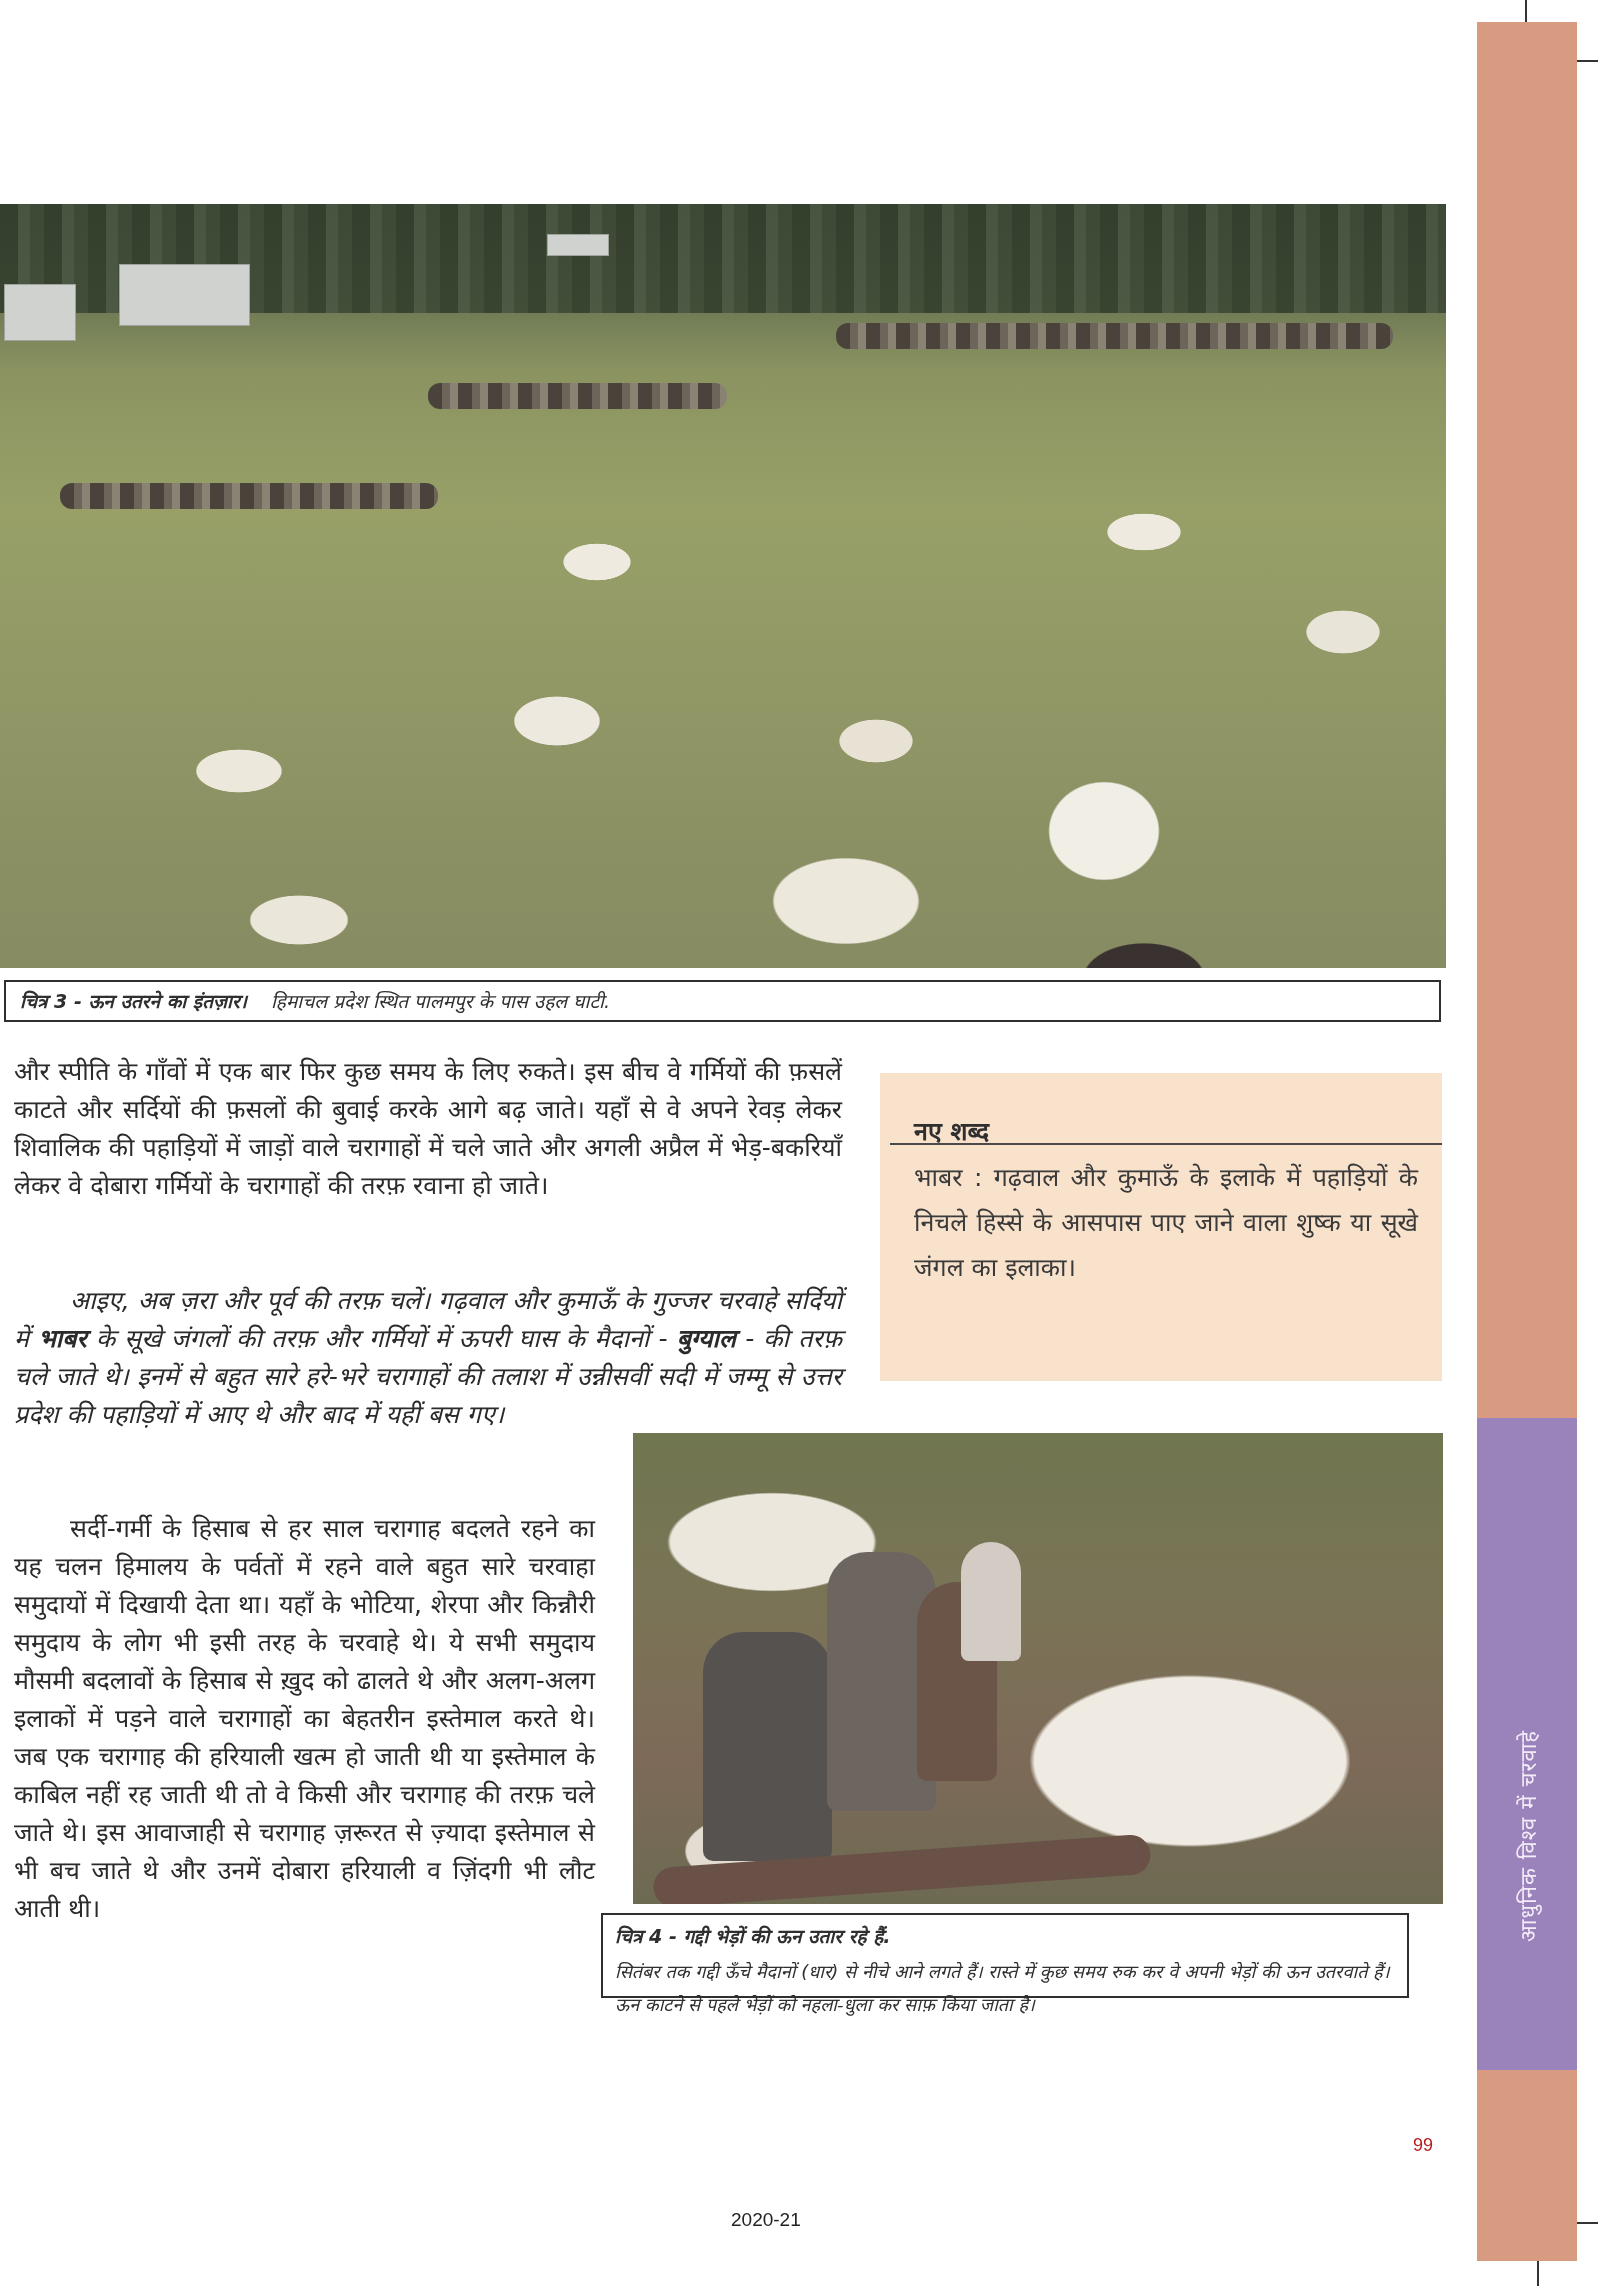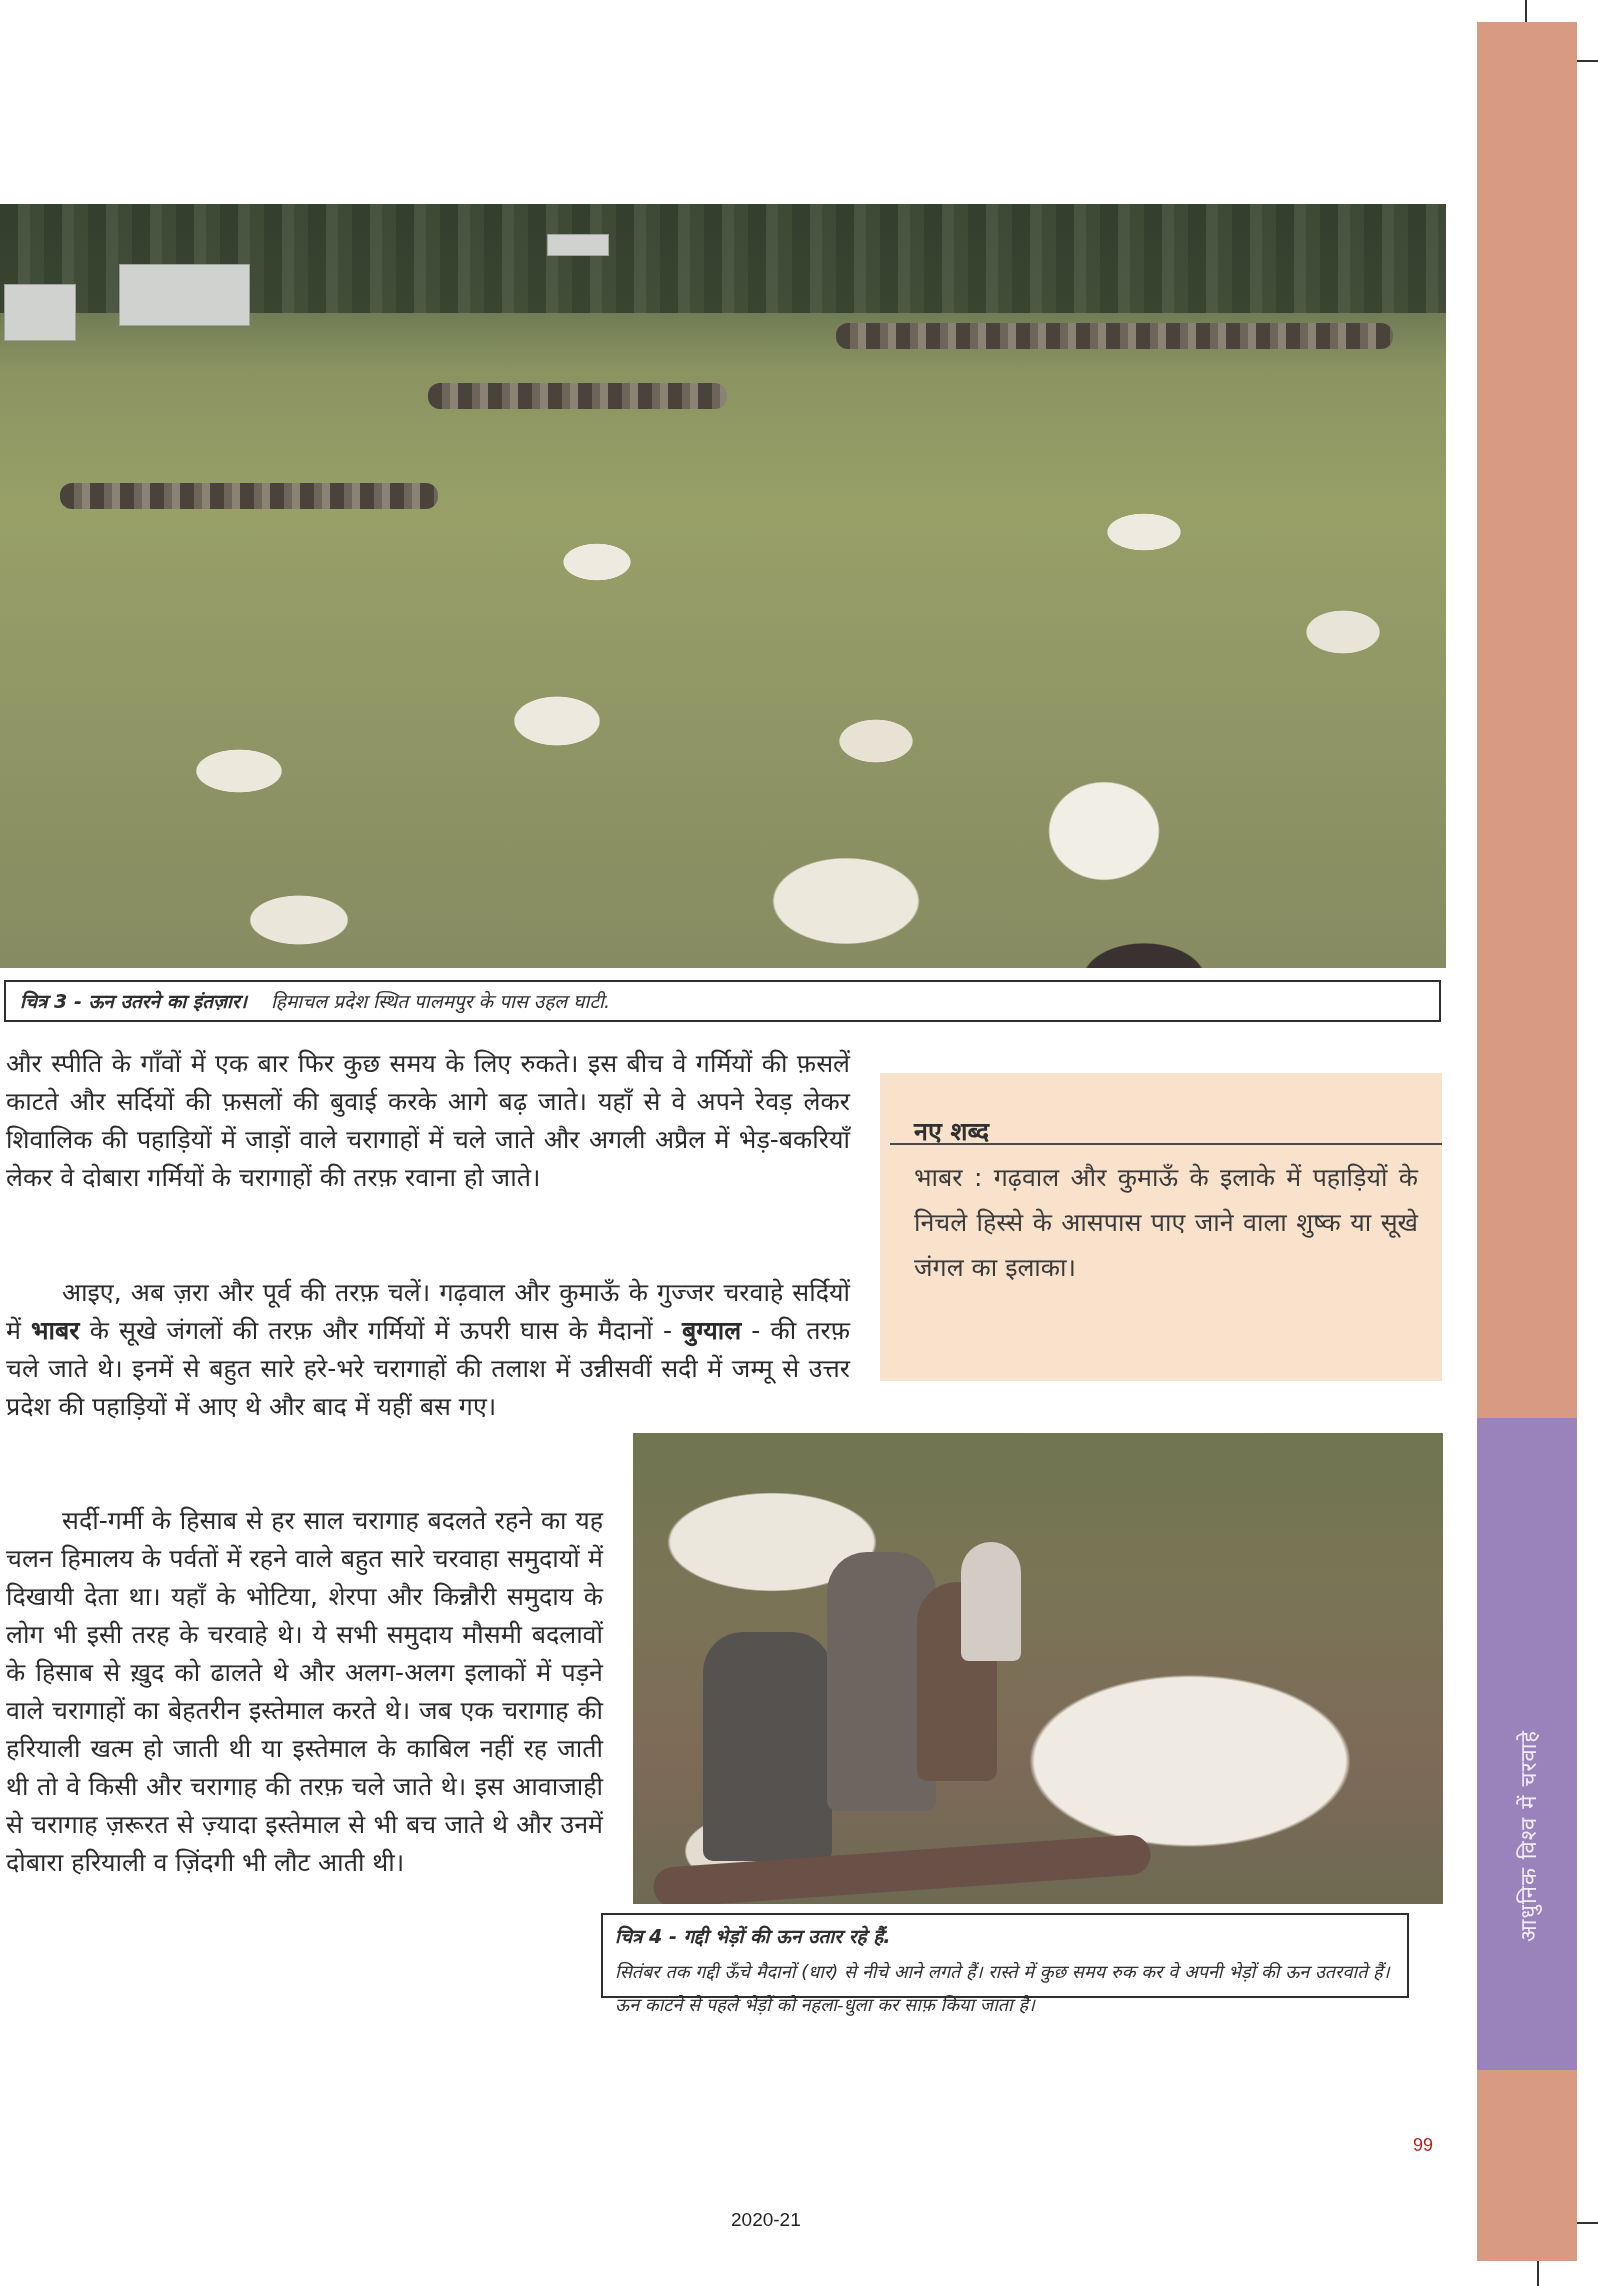"और स्पीति के गाँवों में" .para p { margin: 0 -> 8px }
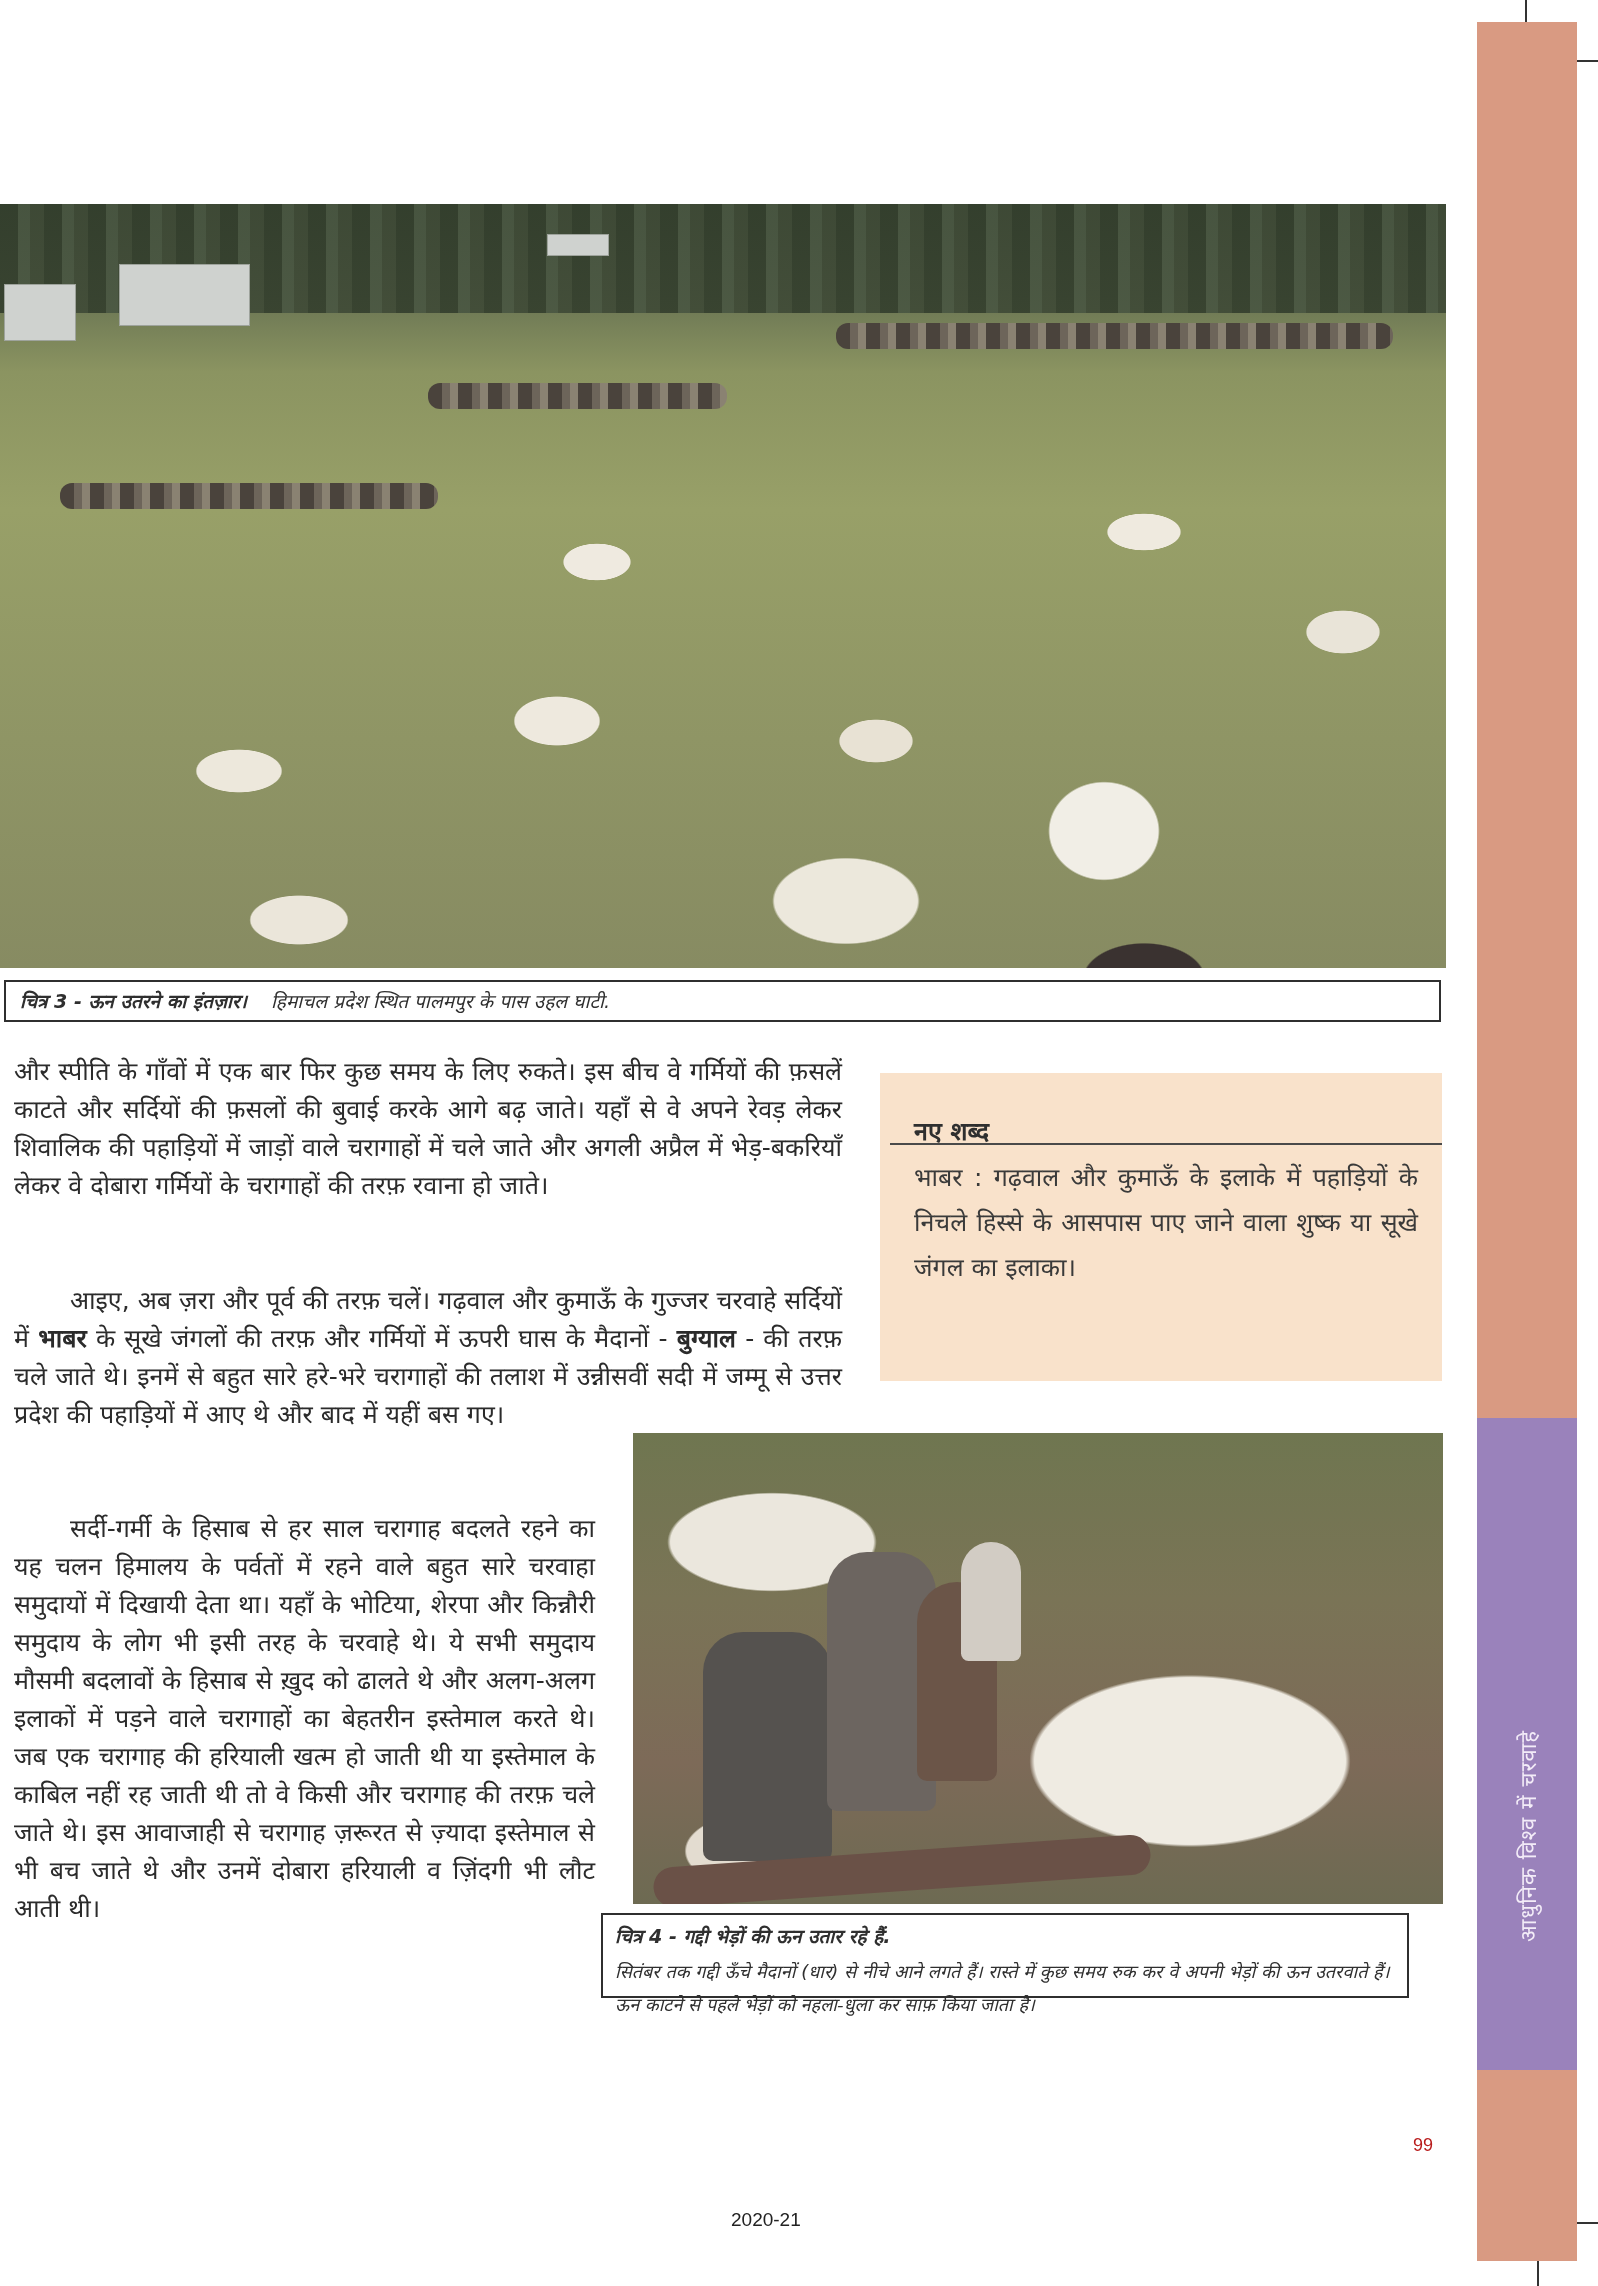"आइए, अब ज़रा और पूर्व" div.para { font-style: none -> italic }
